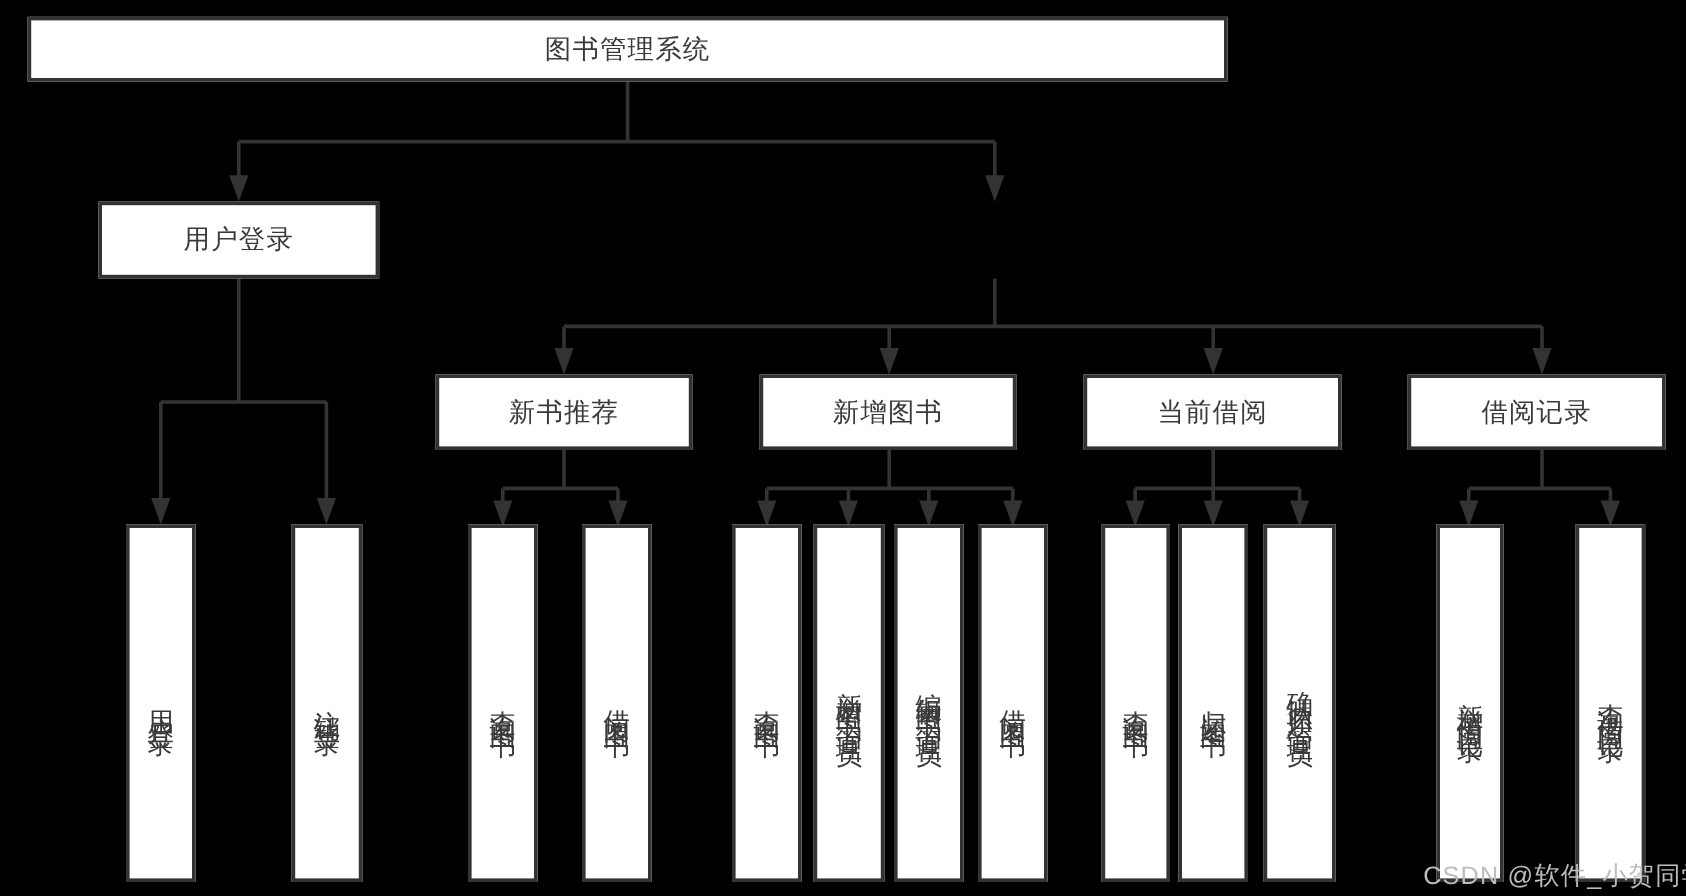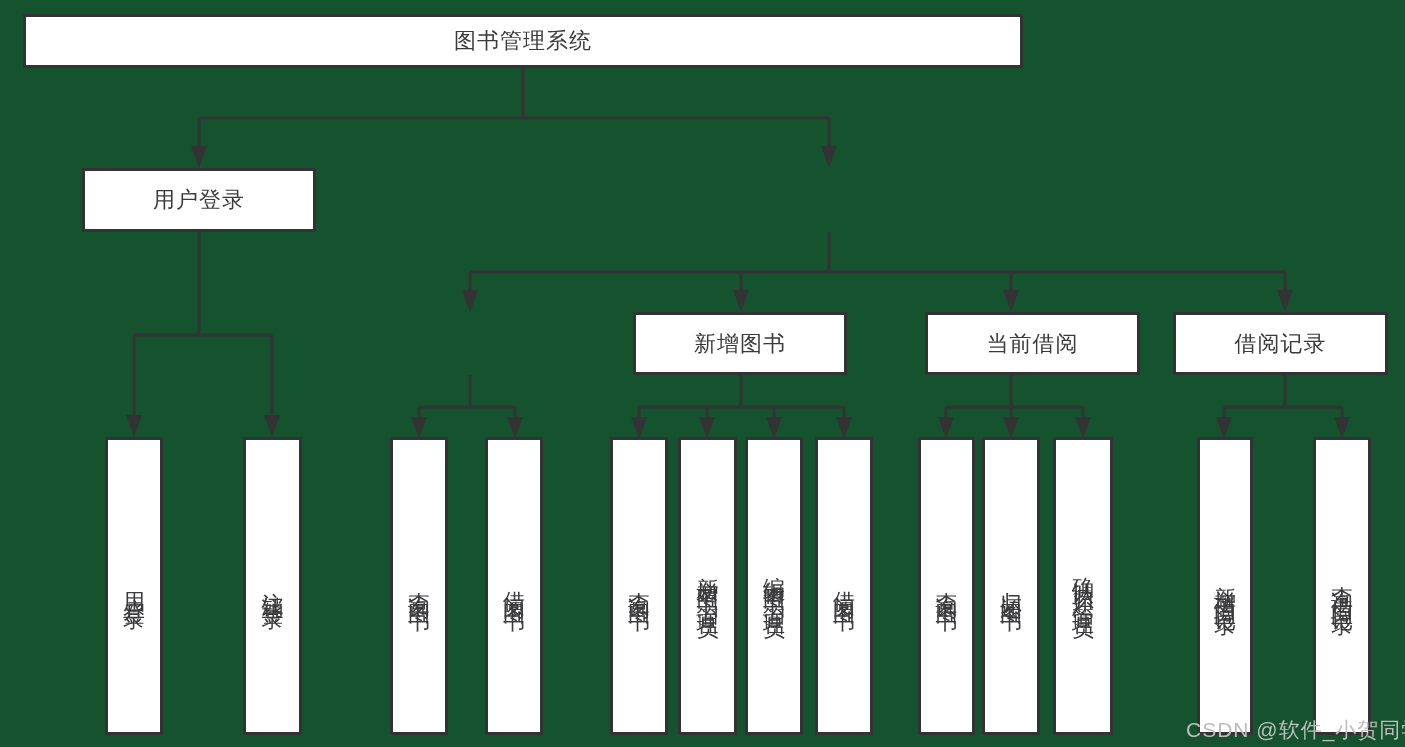"图书管理系统" .stage { background: #14532d -> #000000 }
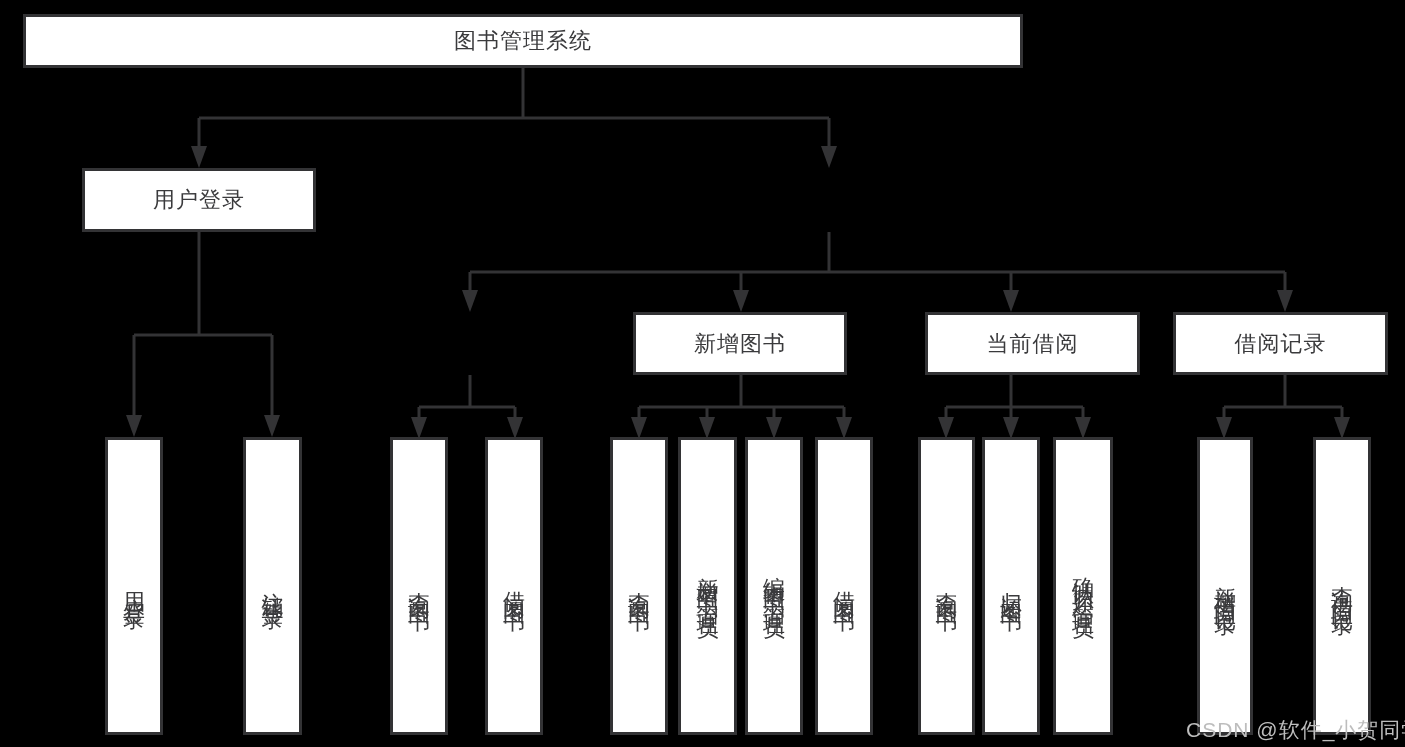"新书推荐" div.node { html: none -> <div> <span>新书推荐</span> </div> }
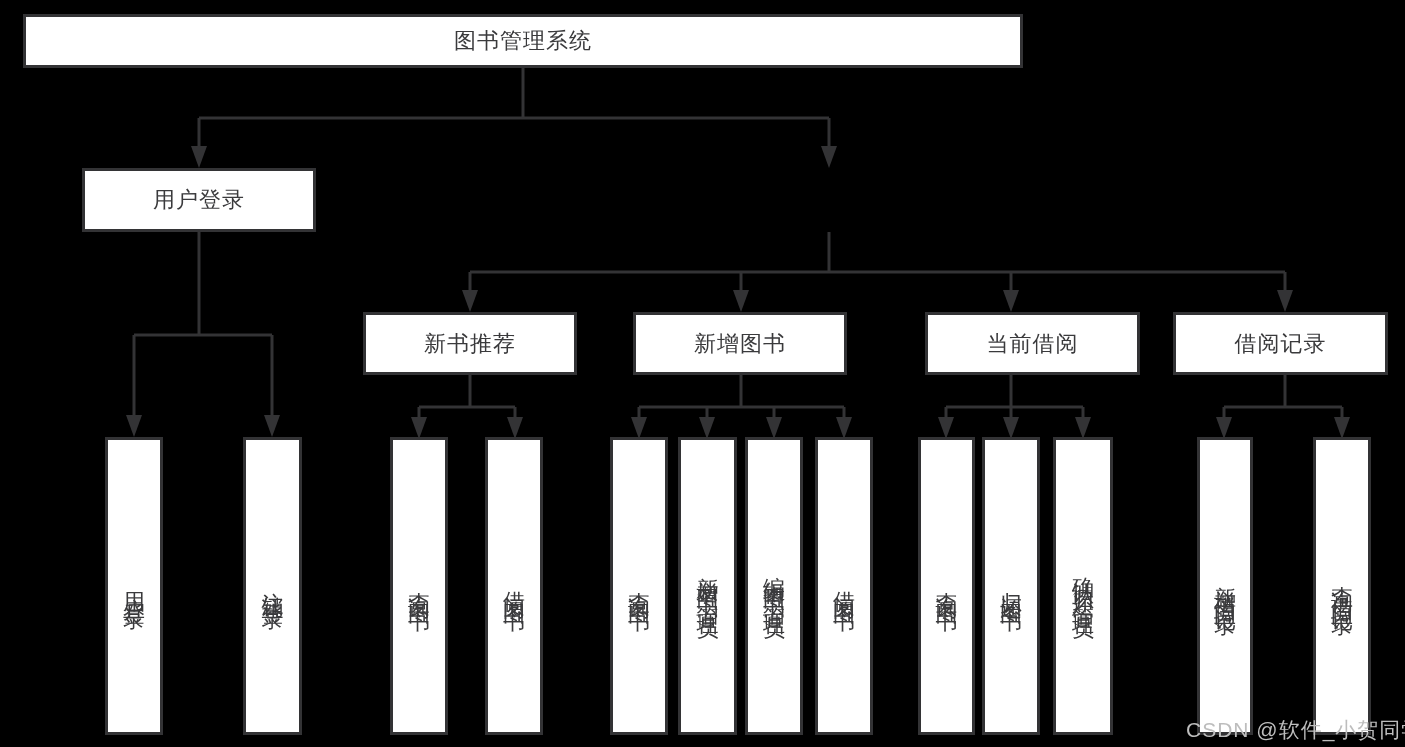"当前借阅" .n-cur { left: 925px -> 903px }
